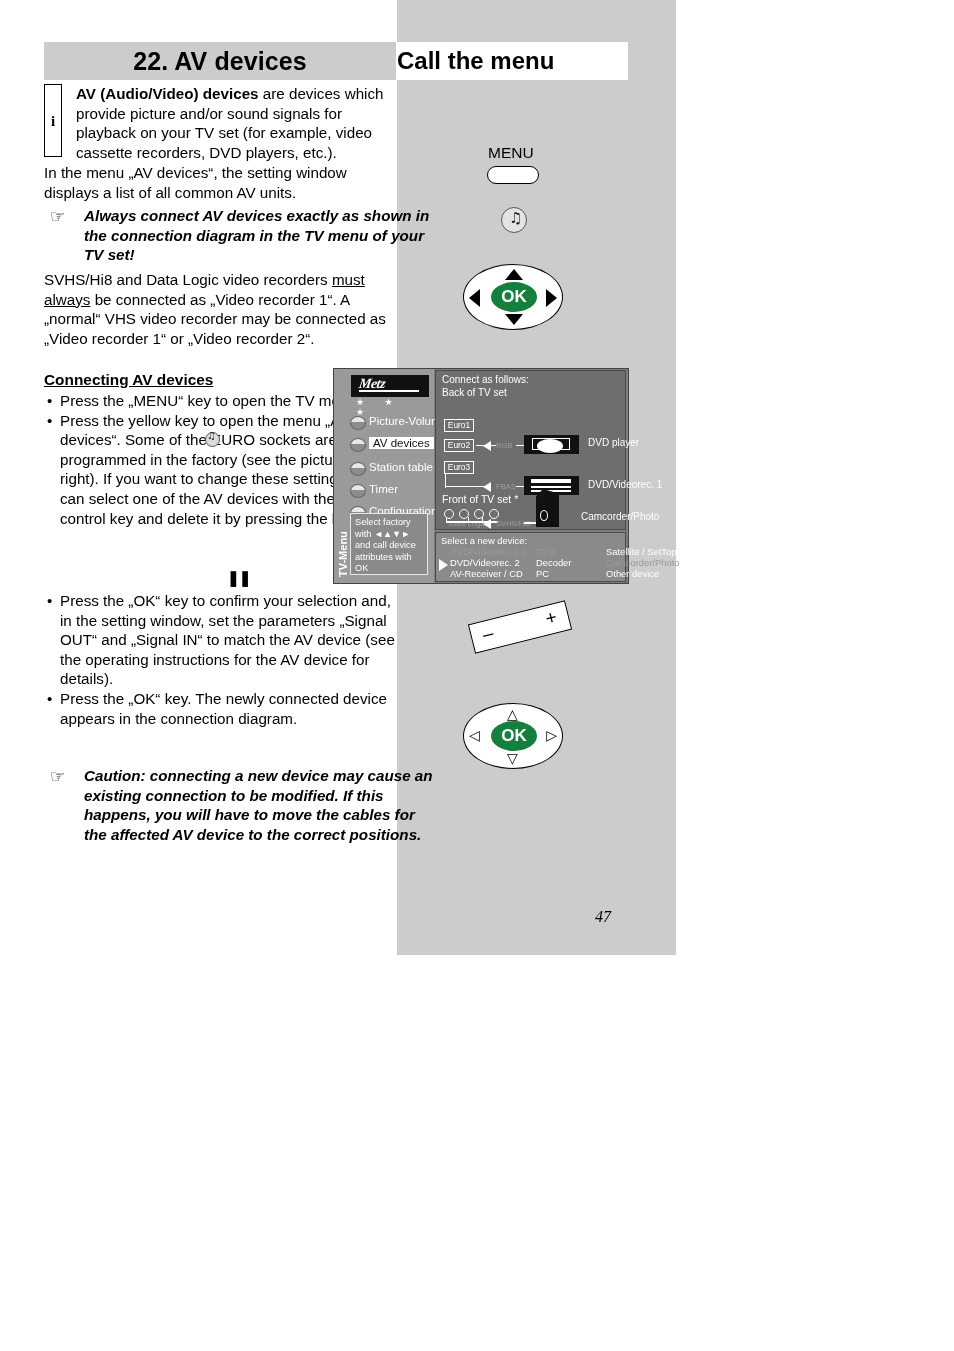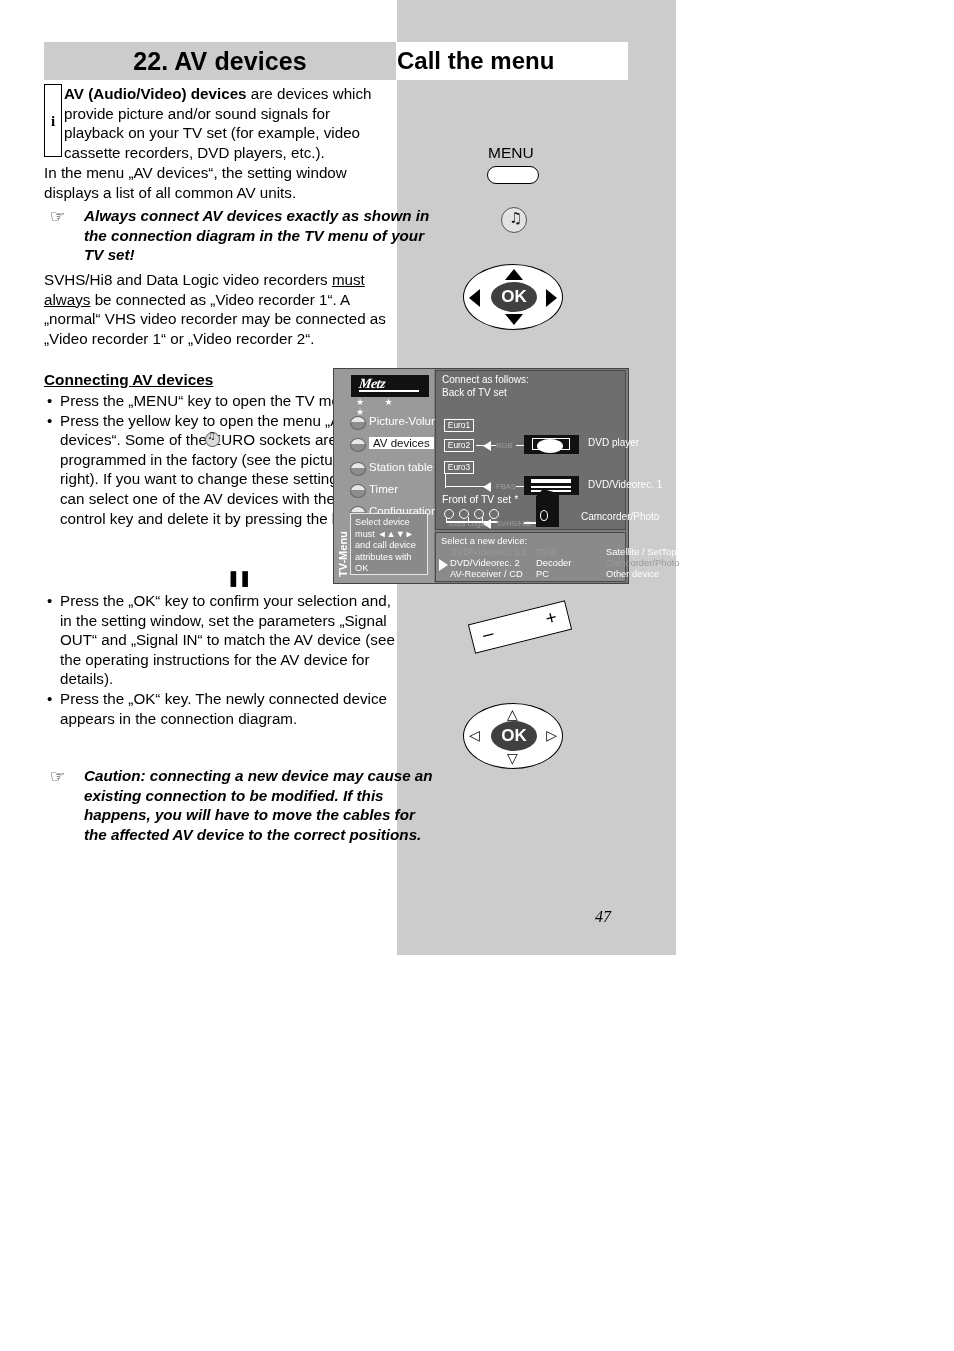"AV (Audio/Video) devices are devices" .infotext { margin-left: 20px -> 32px }
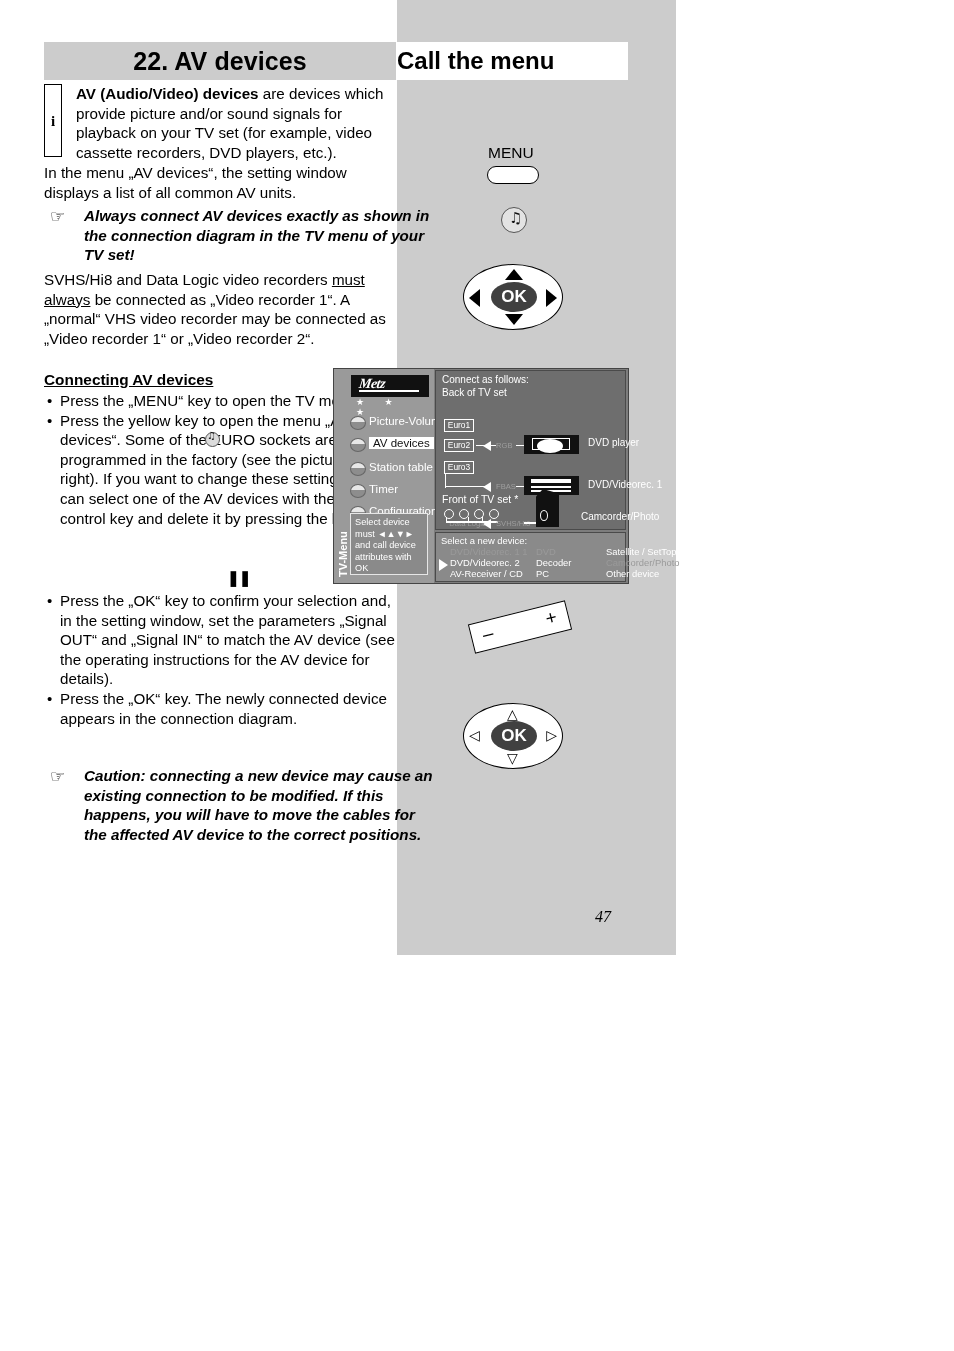"OK" .cursorpad .ok { background: #404040 -> #15803d }
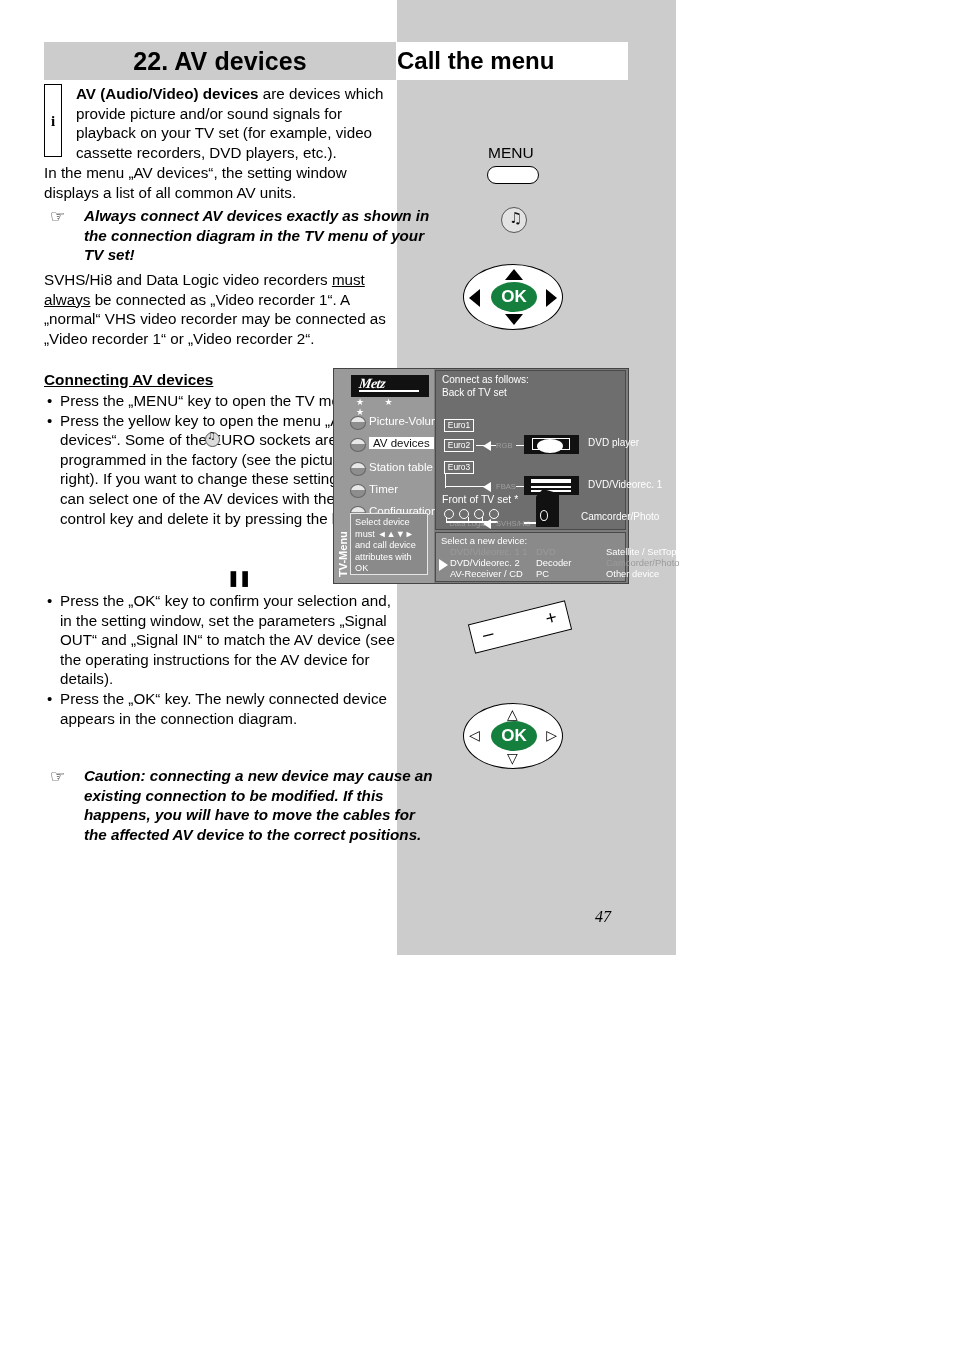"Select device must ◄▲▼► and" div.helpbox { text: device must -> factory with }
